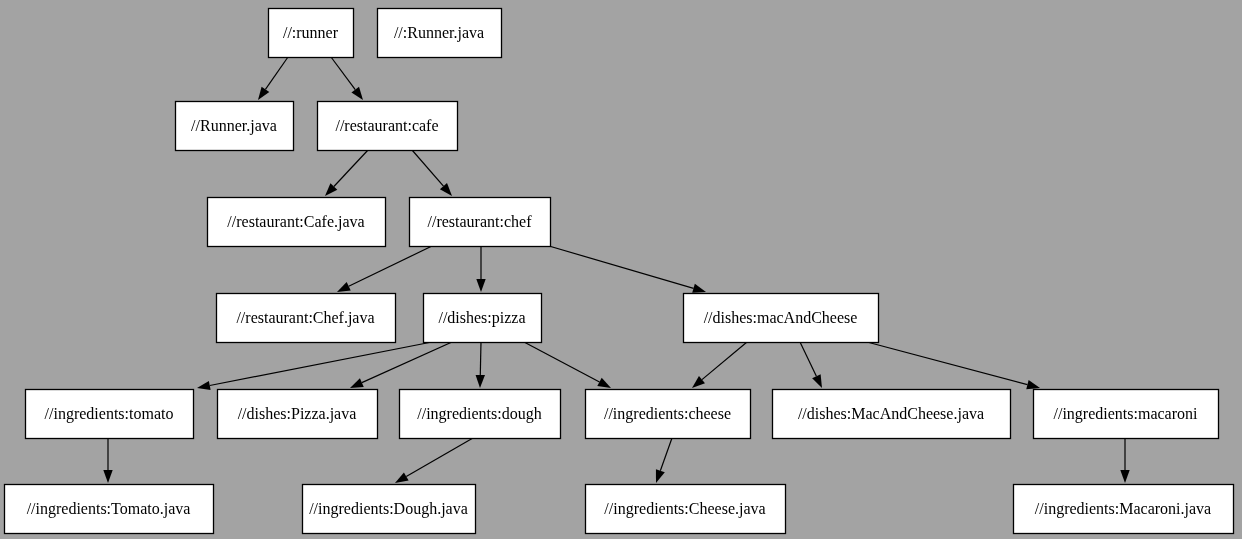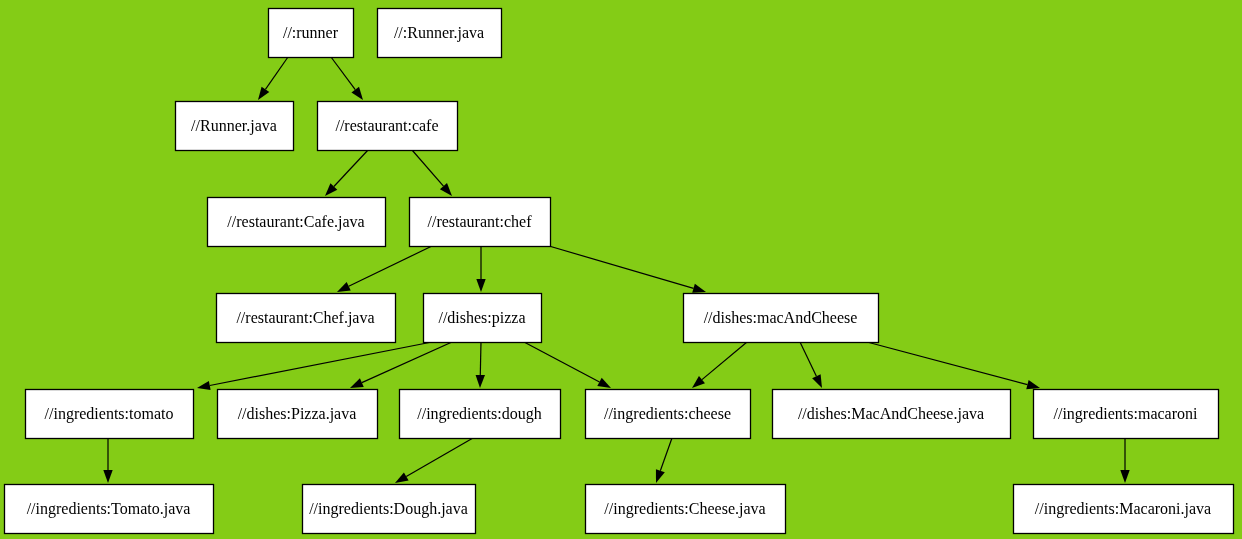"//:runner" .canvas { background: #84cc16 -> #a3a3a3 }
